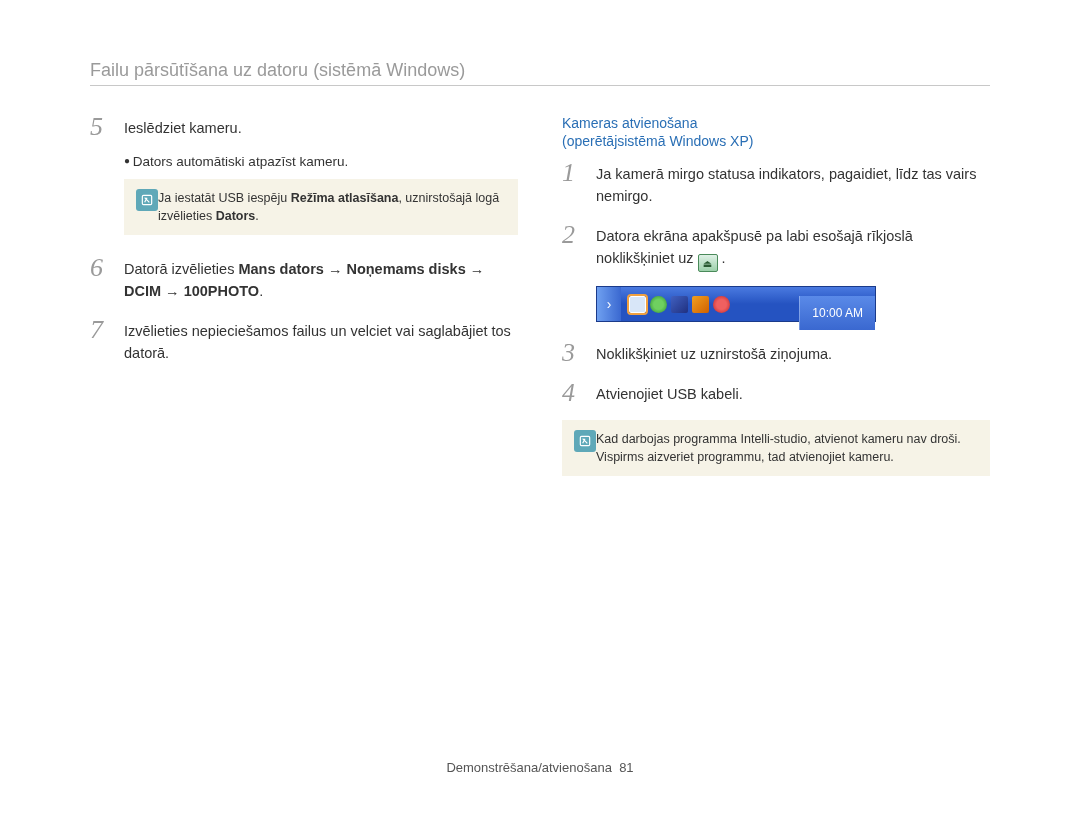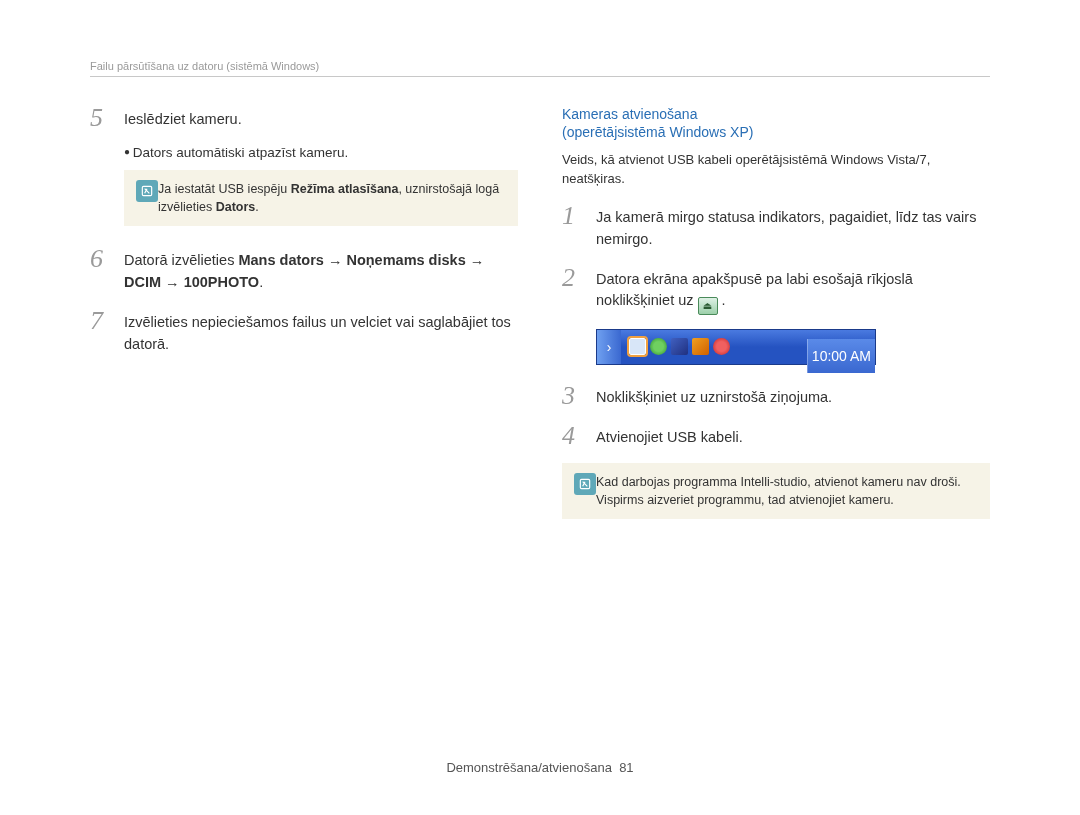"Failu pārsūtīšana uz datoru (sistēmā" .breadcrumb { font-size: 11px -> 18px }
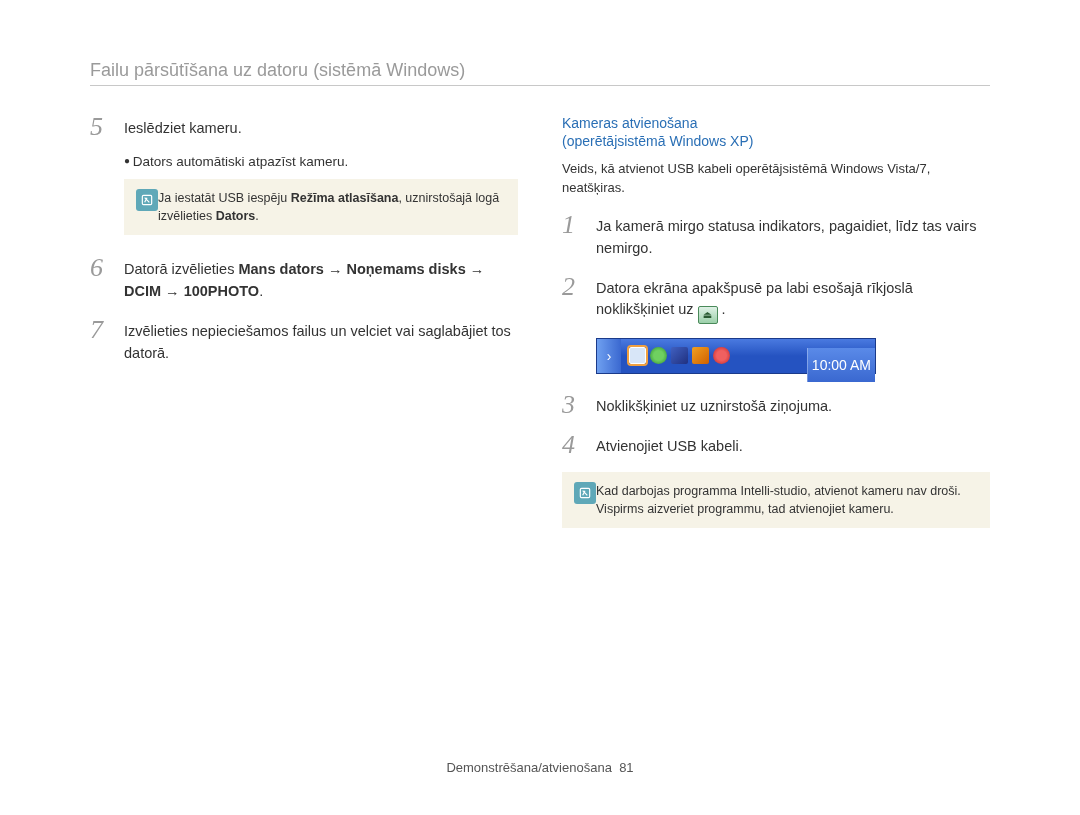"Veids, kā atvienot USB kabeli" div.intro { html: <div>Veids, kā atvienot USB kabeli operētājsistēmā Windows Vista/7, neatšķiras.</div> -> none }
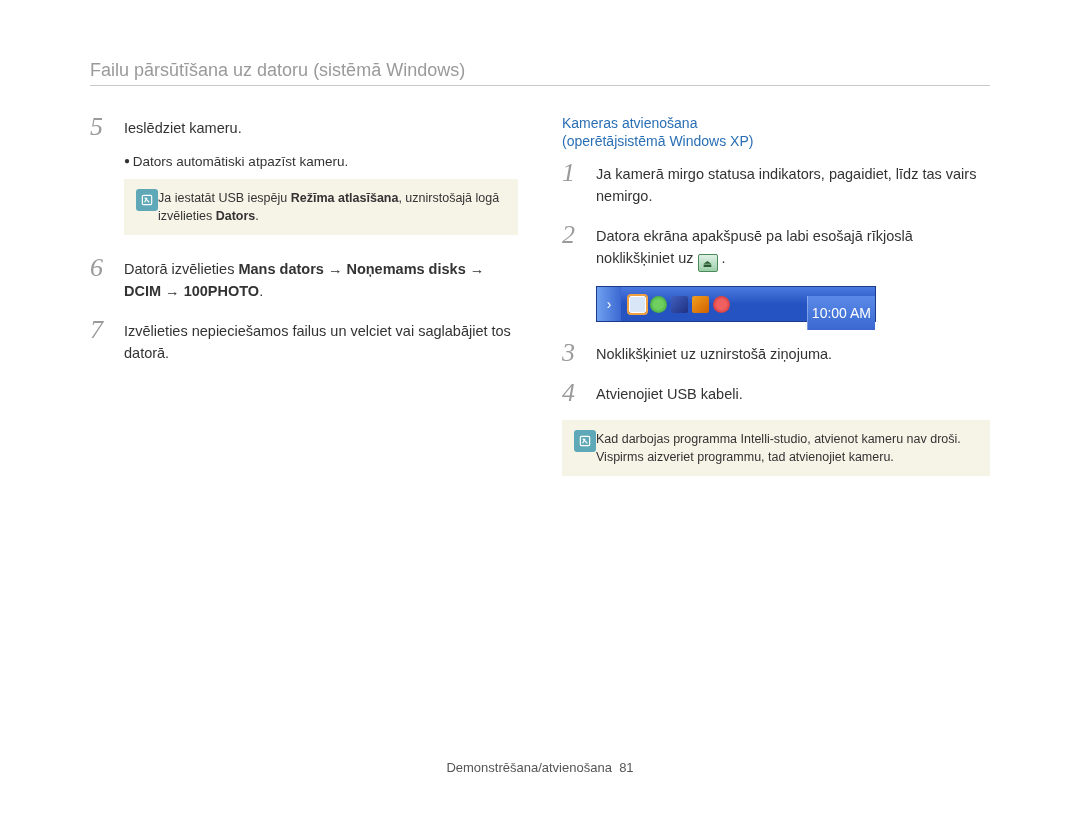"10:00 AM" .tb-time { font-size: 14px -> 12px; padding: 0 4px -> 0 12px }
